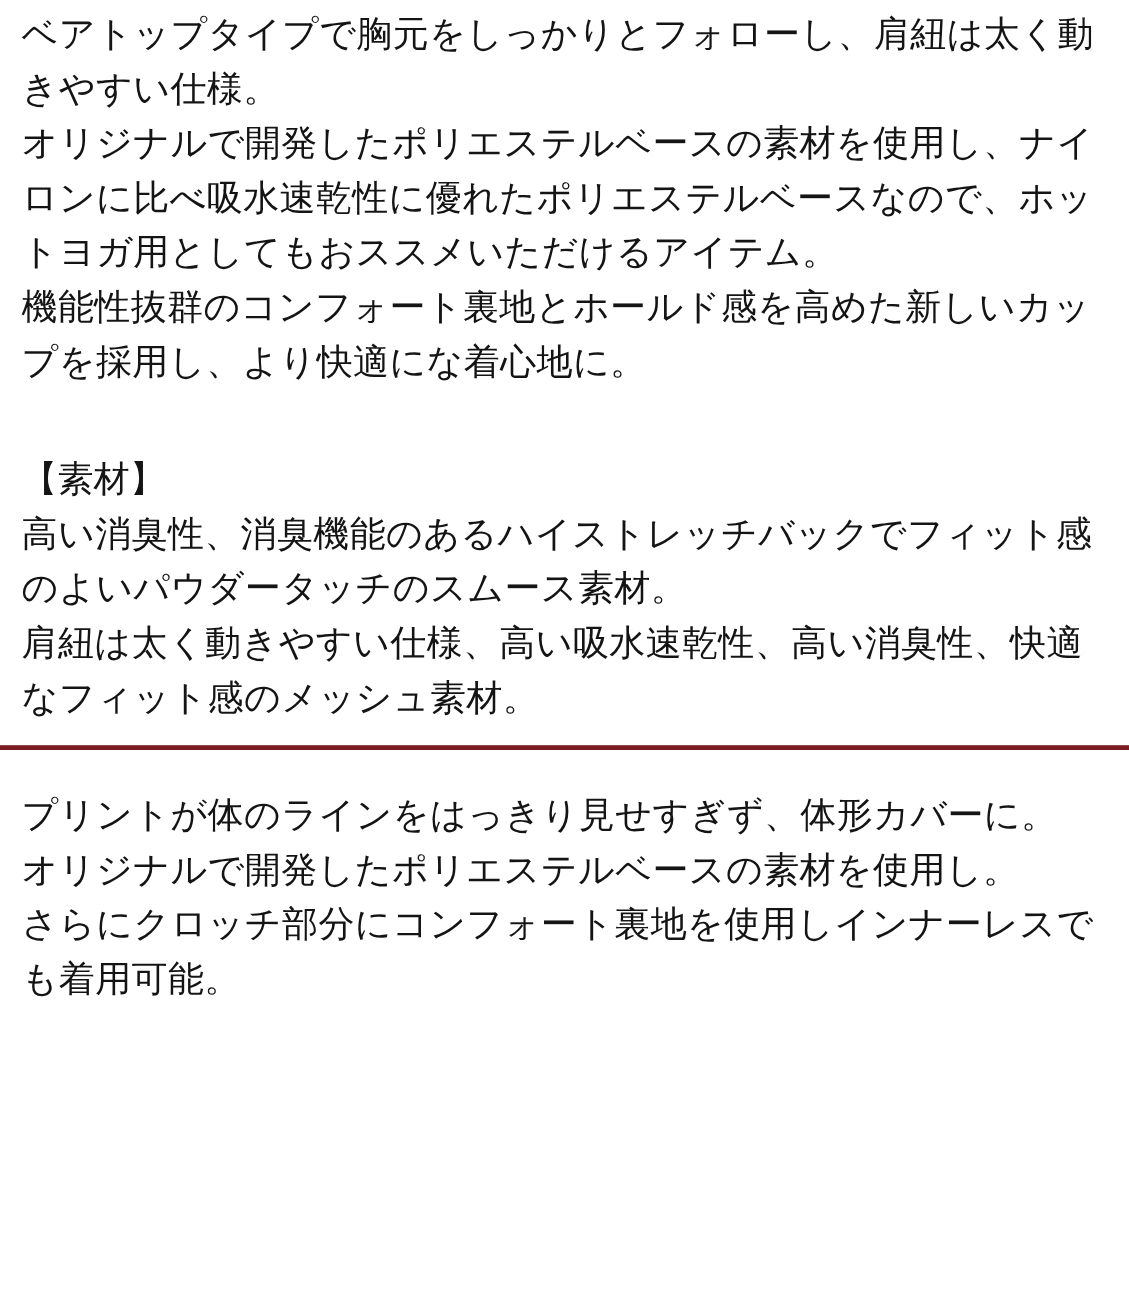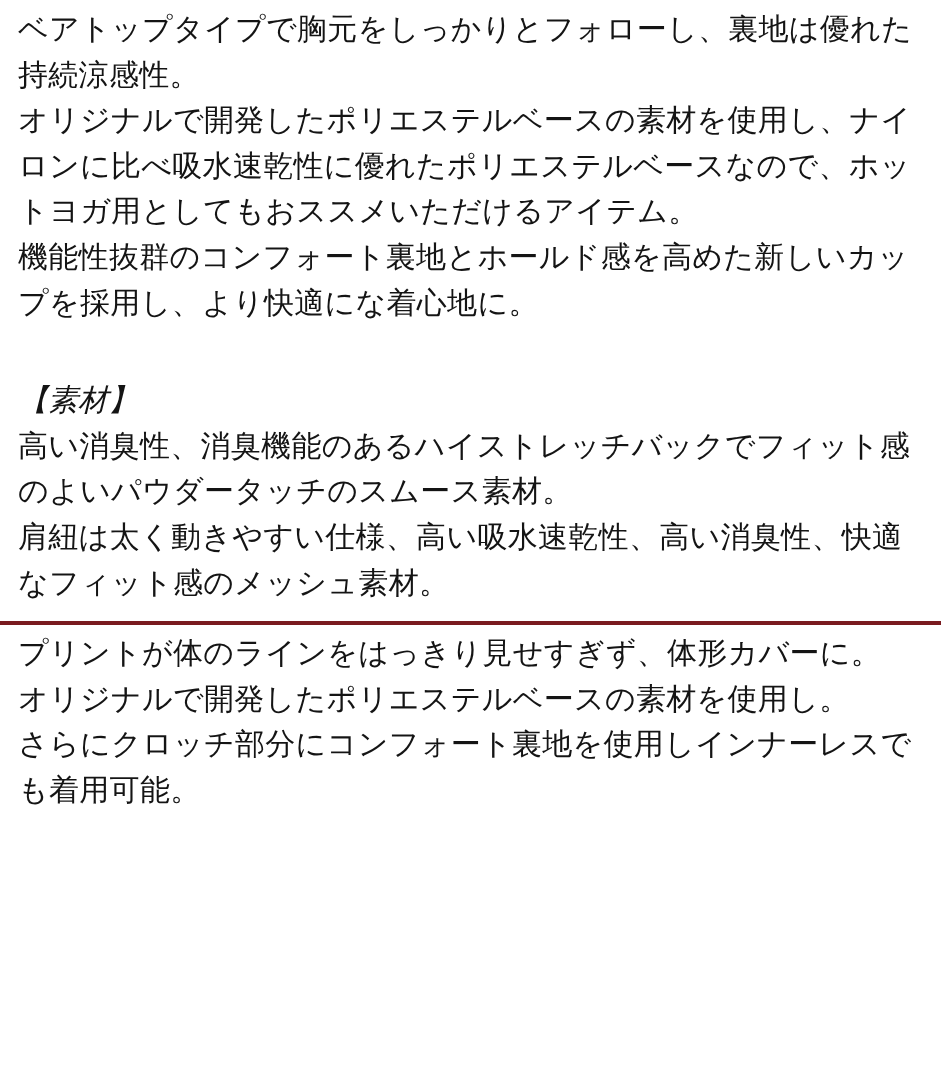"ベアトップタイプで胸元をしっかりとフォローし、裏地は優れた持続涼感性。" p.para { text: 裏地は優れた持続涼感性 -> 肩紐は太く動きやすい仕様 }
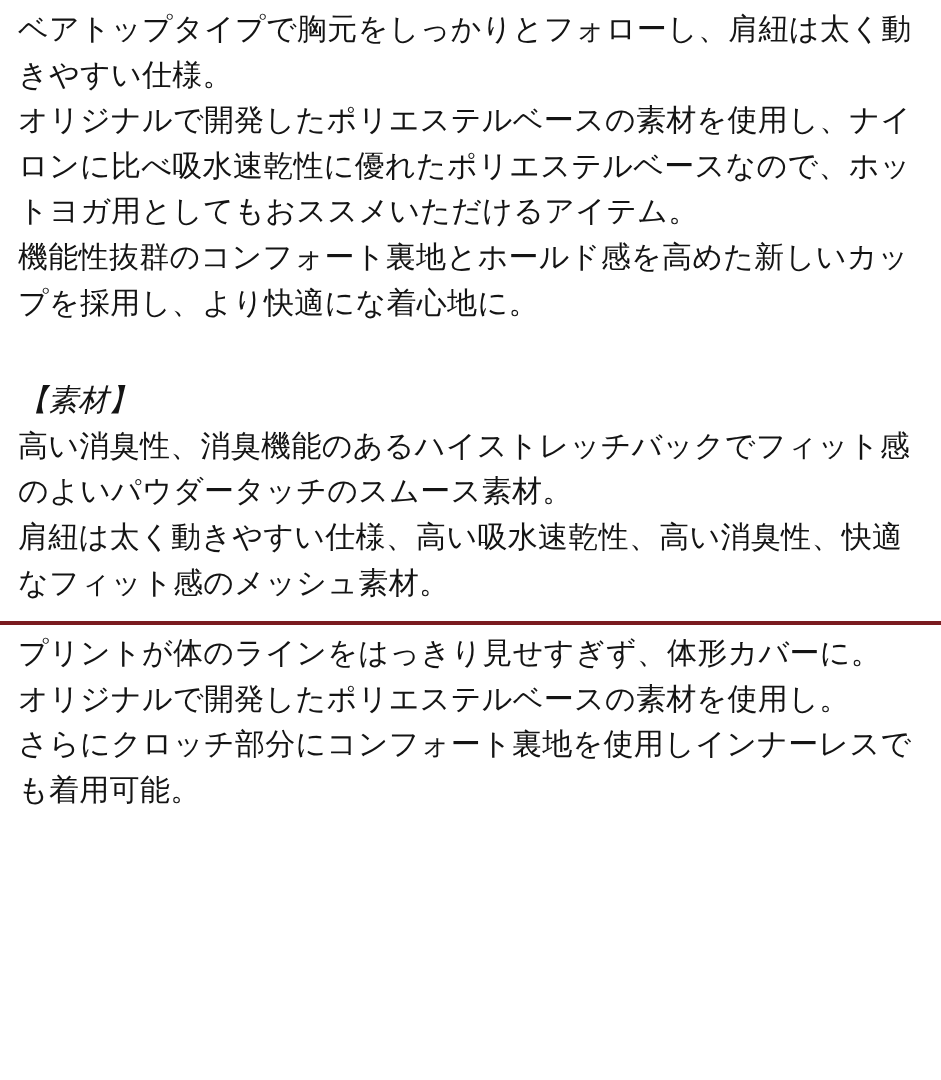"【素材】" .heading { font-style: italic -> none }
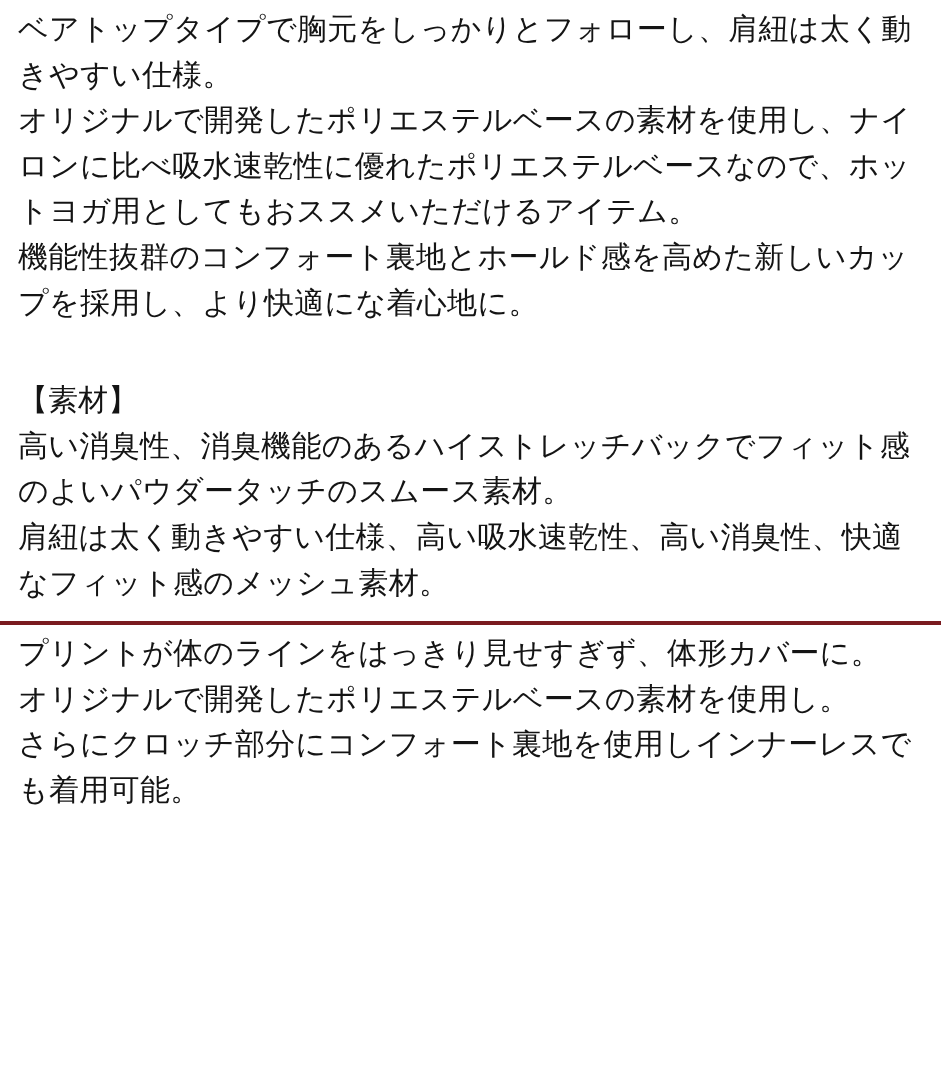"プリントが体のラインをはっきり見せすぎず、体形カバーに。" .section-bottom { padding-top: 5px -> 32px }
